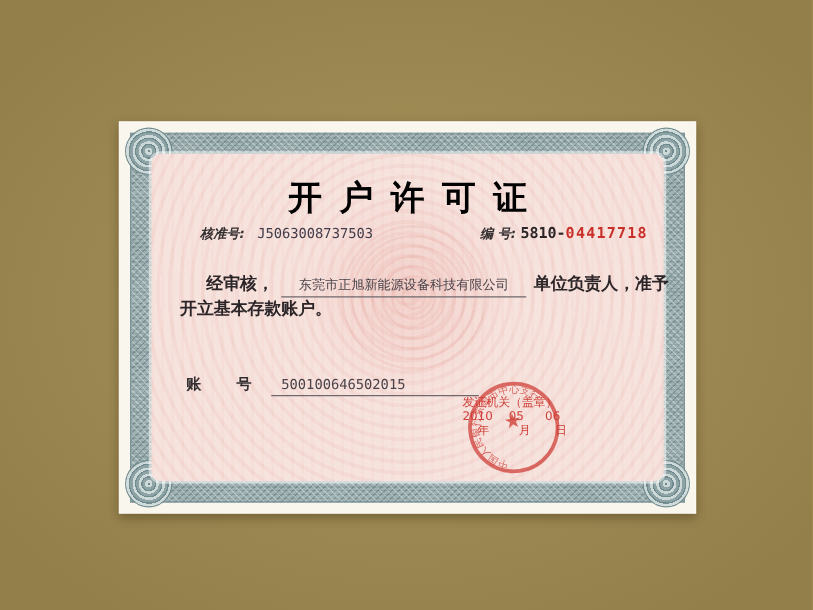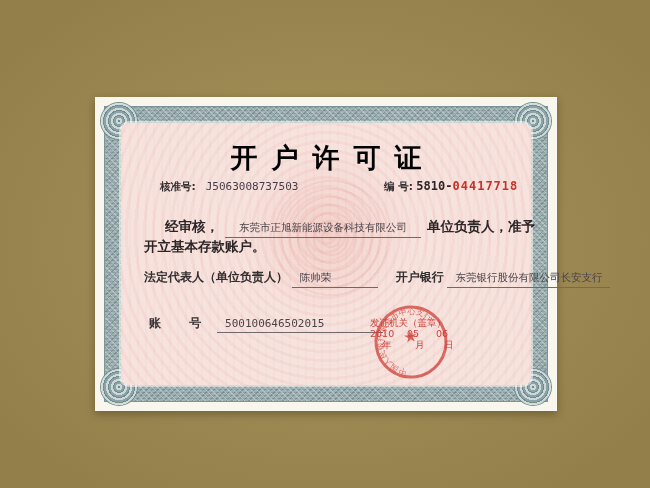"核准号:" .small-lbl { font-style: none -> italic }
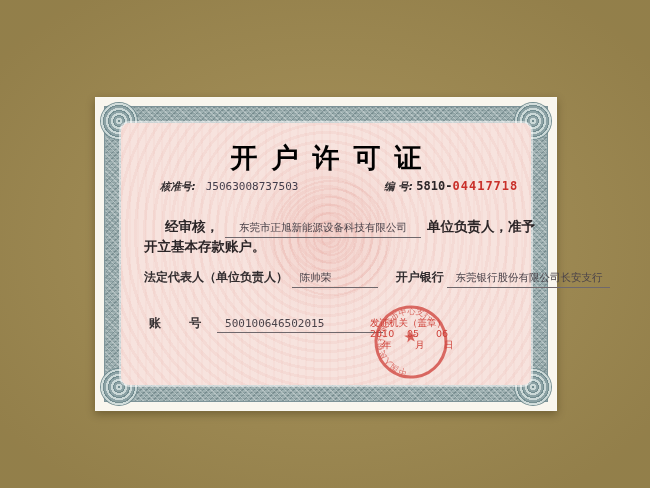"法定代表人（单位负责人） 陈帅荣 开户银行 东莞银行股份有限公司长安支行" div.row { html: <div> <span>法定代表人（单位负责人）</span> <span>陈帅荣</span> <span>开户银行</span> <span>东莞银行股份有限公司长安支行</span> </div> -> none }
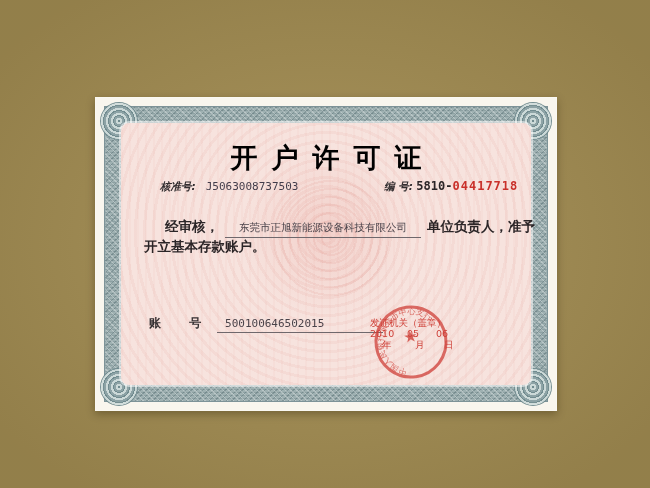"账 号 500100646502015" .r-account { margin-top: 16px -> none }
